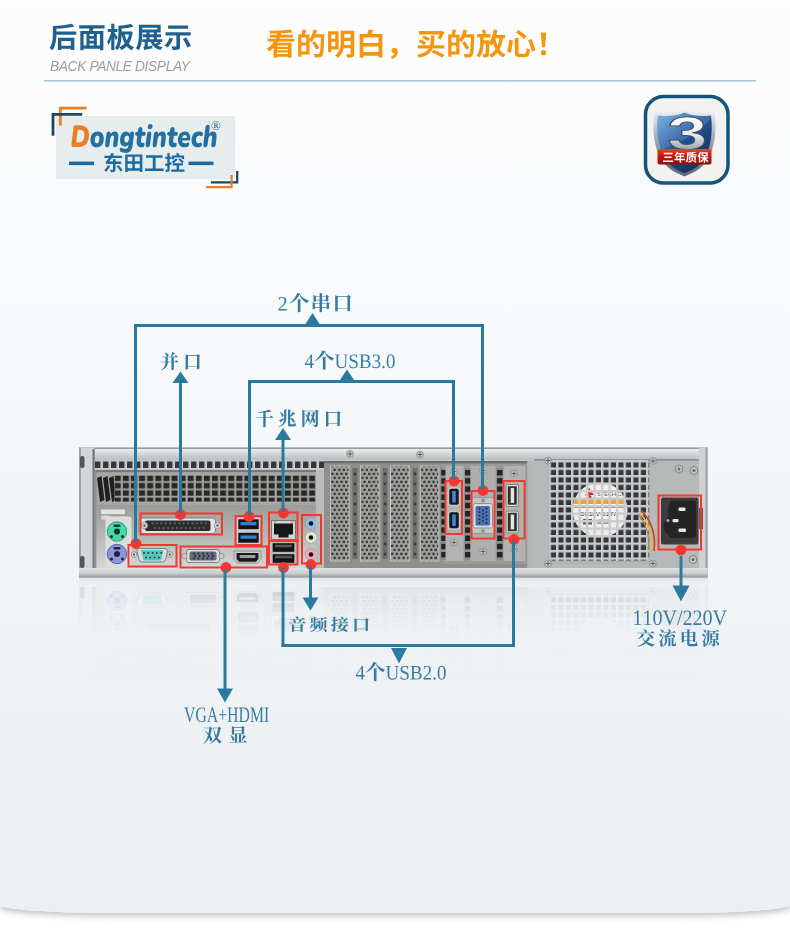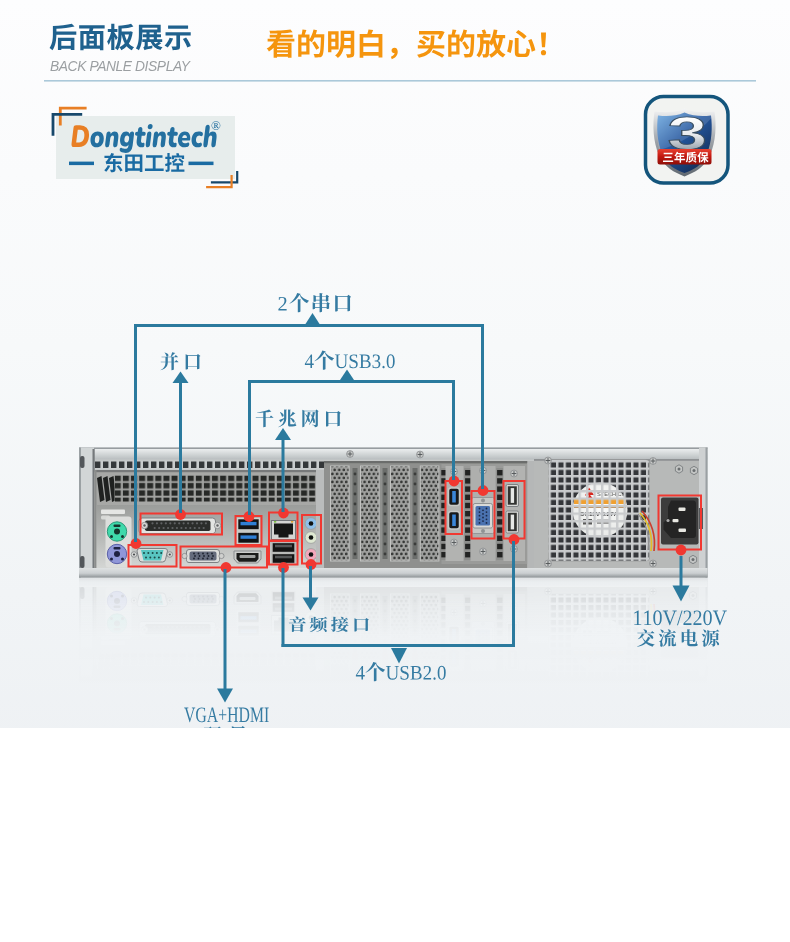"BACK PANLE DISPLAY" #page { height: 728px -> 942px }
